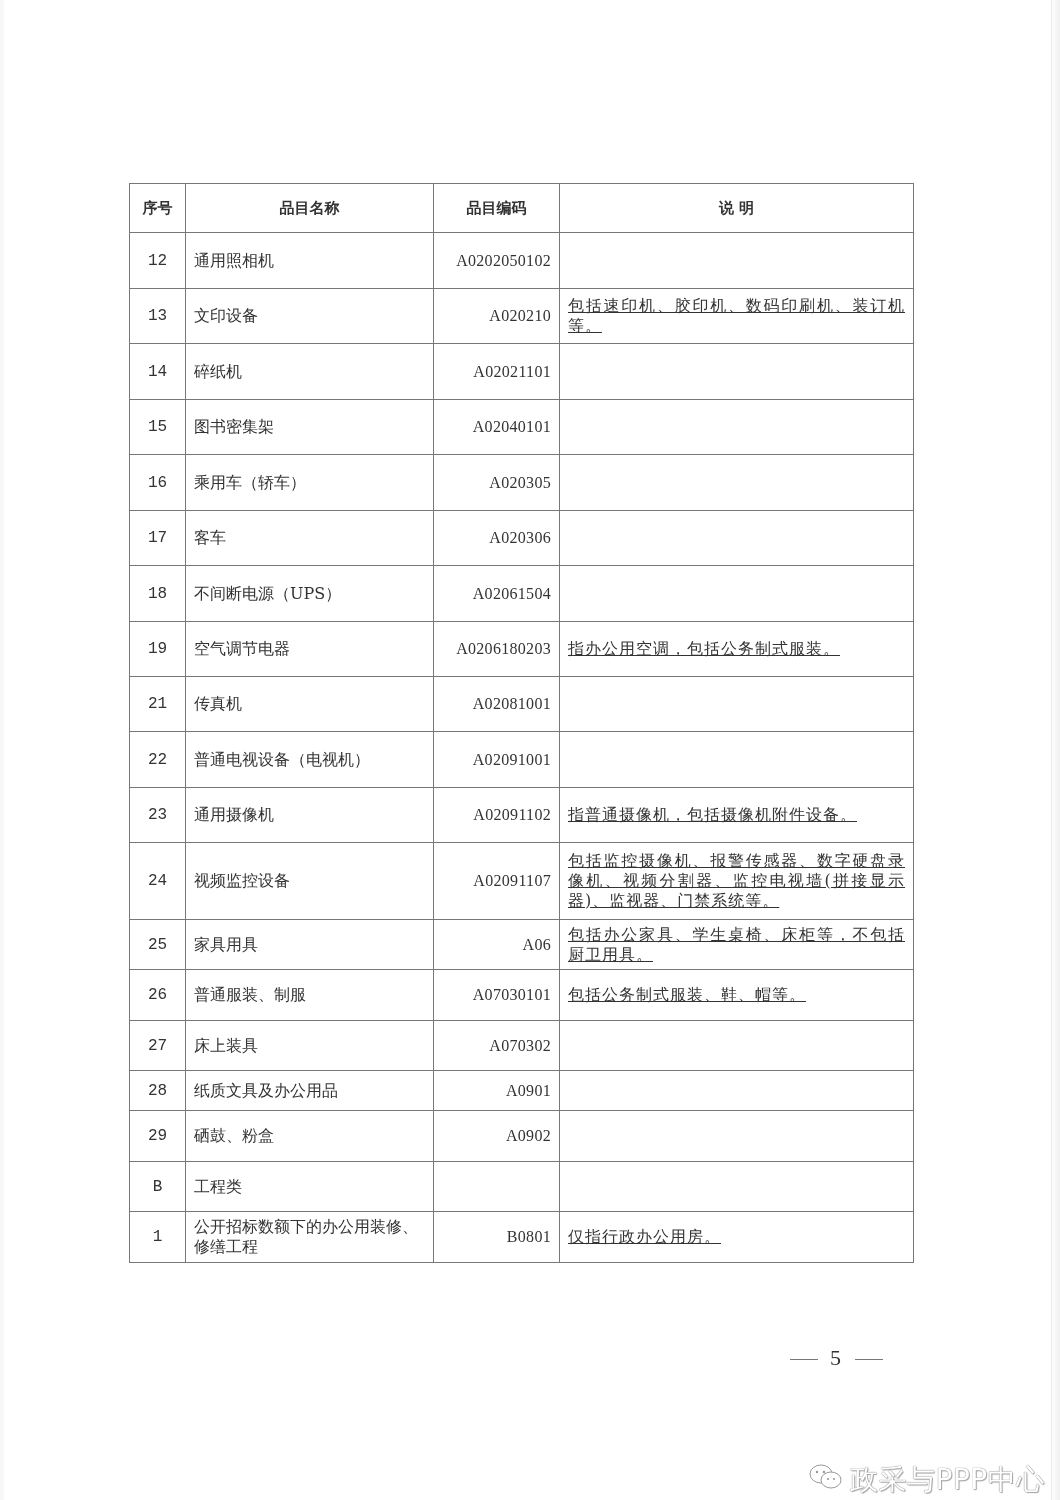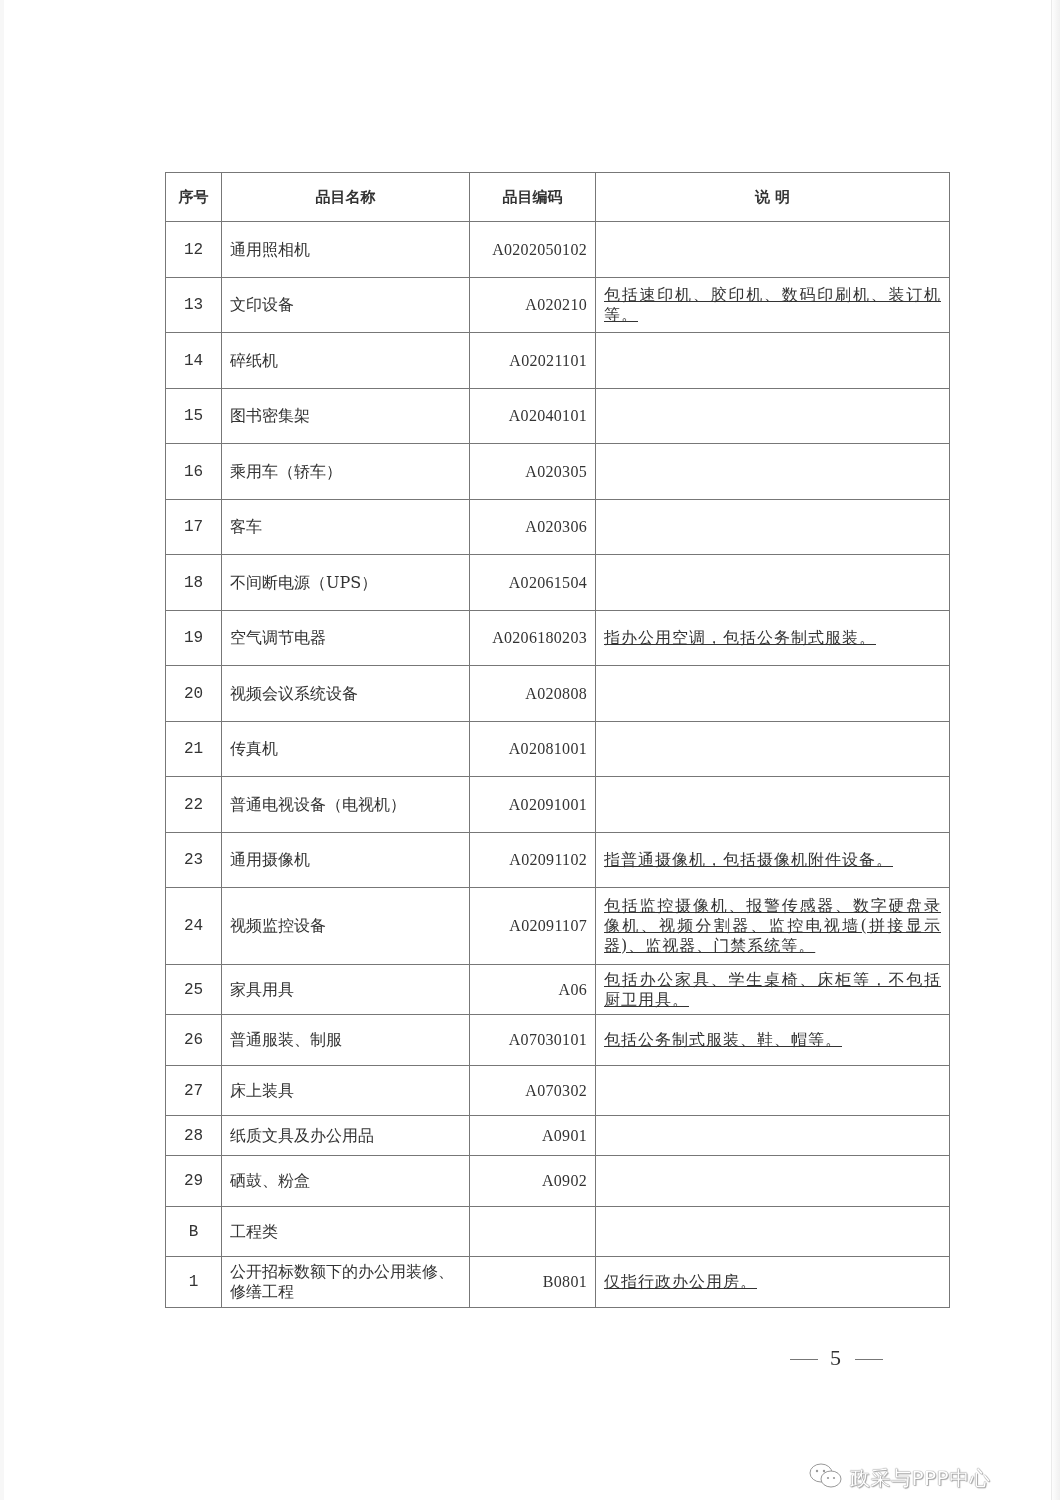"序号" table.catalog { margin-left: 36px -> none; top: 172px -> 183px }
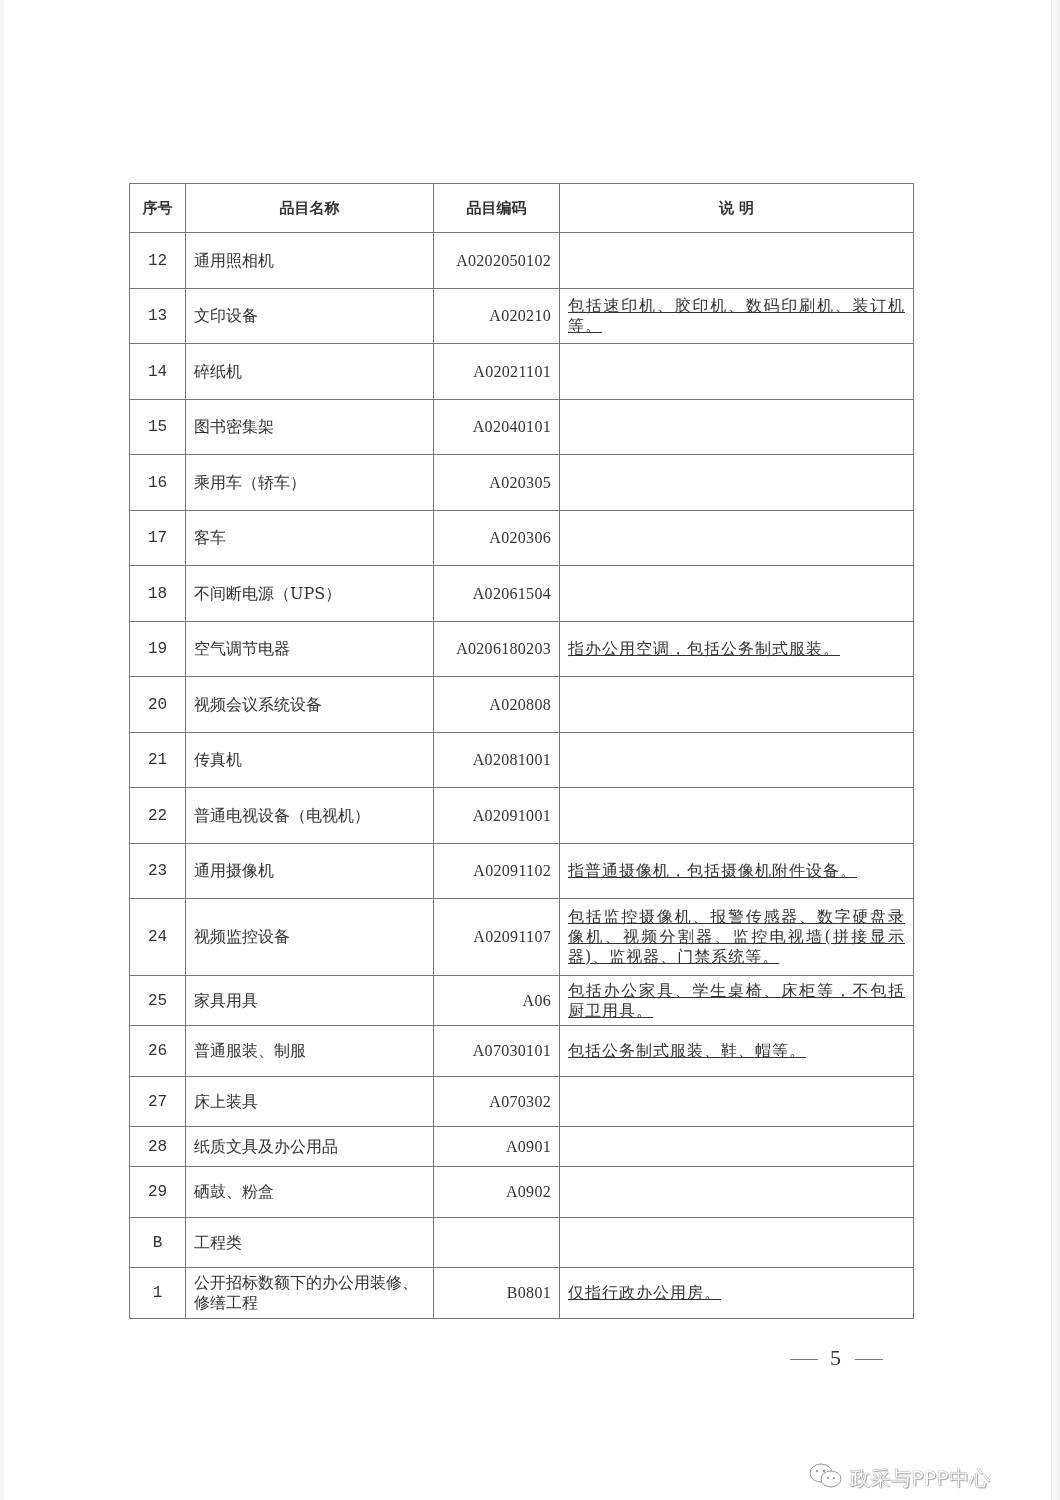"20" tr { html: <tr> <td>20</td> <td>视频会议系统设备</td> <td>A020808</td> <td></td> </tr> -> none }
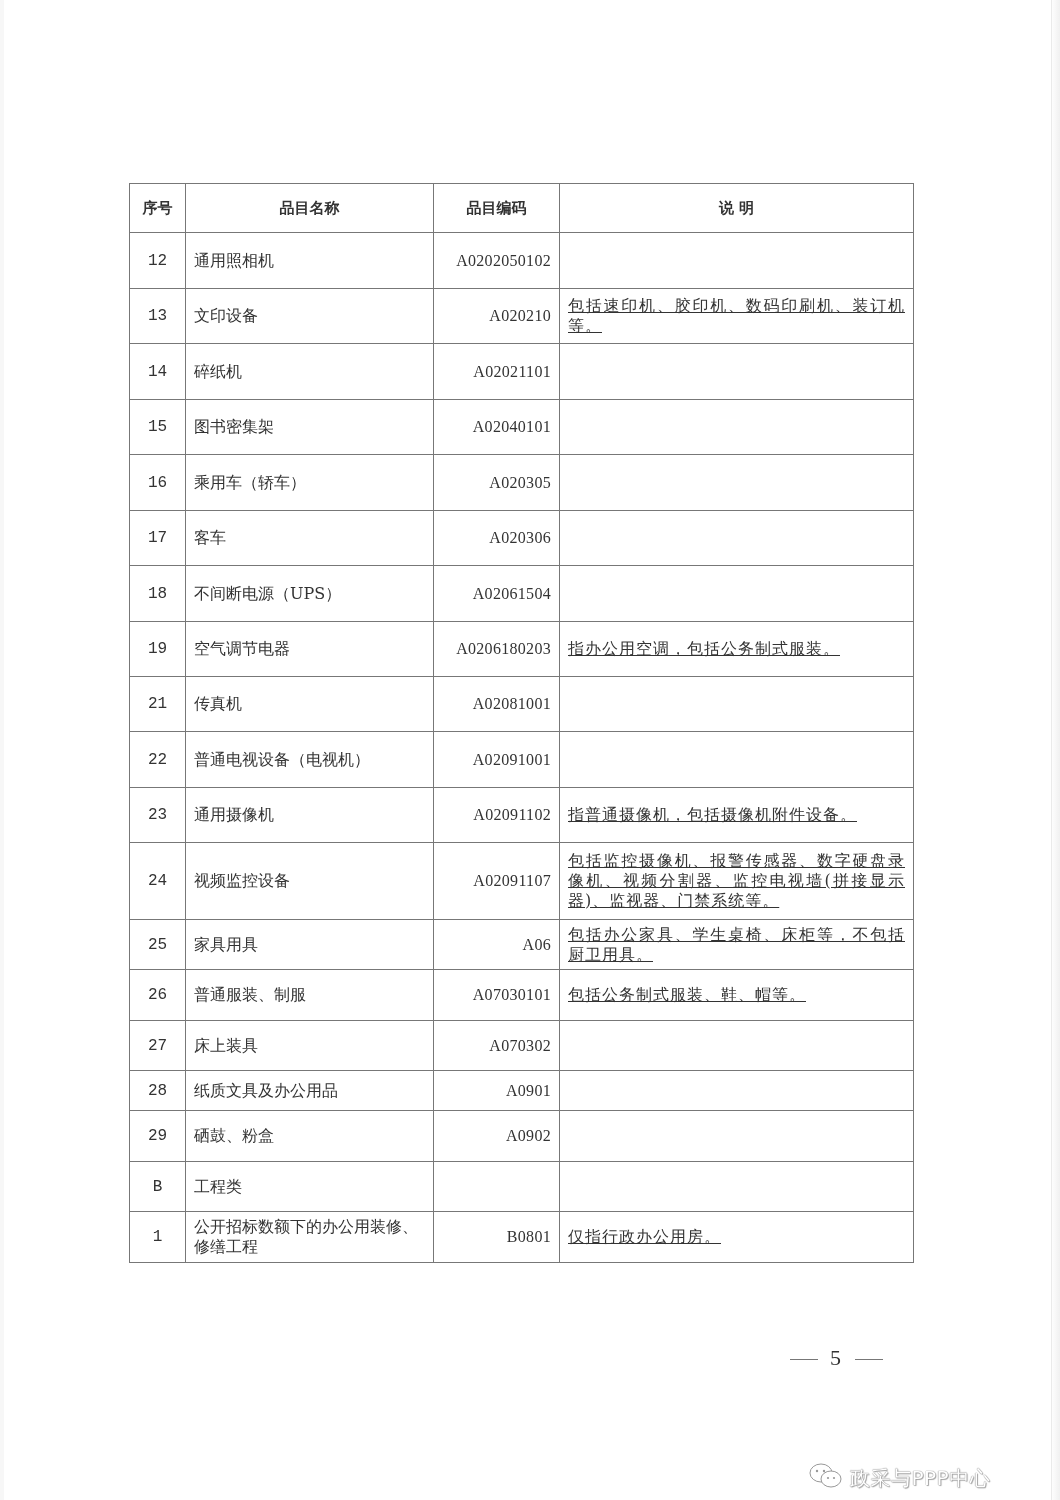"政采与PPP中心" .watermark { font-size: 20px -> 28px }
